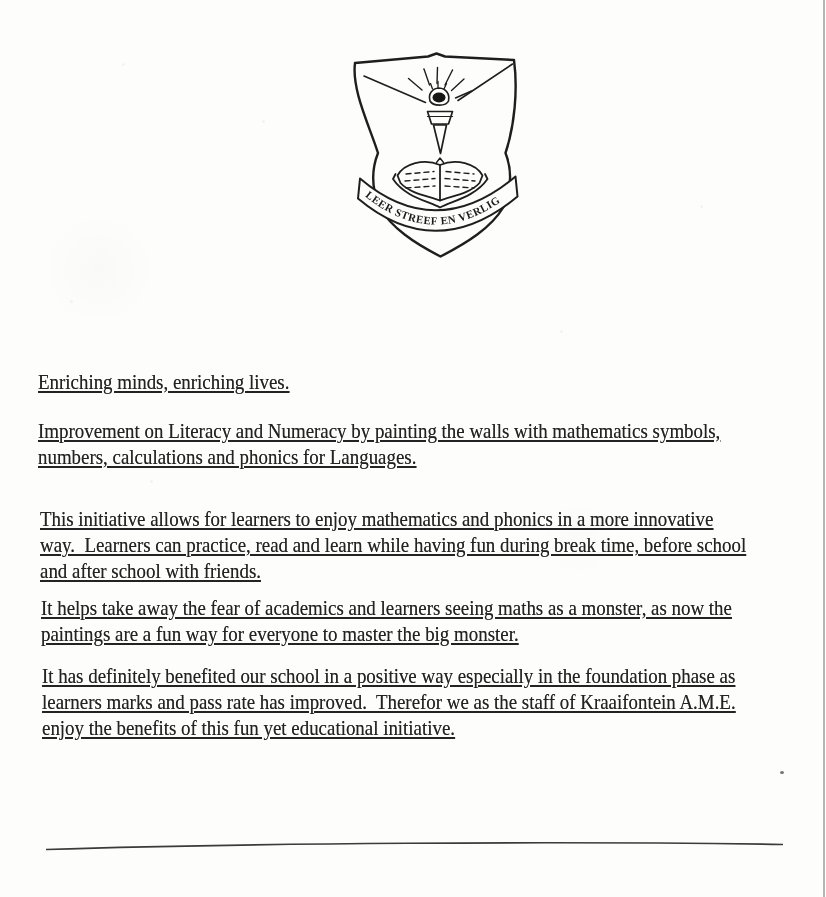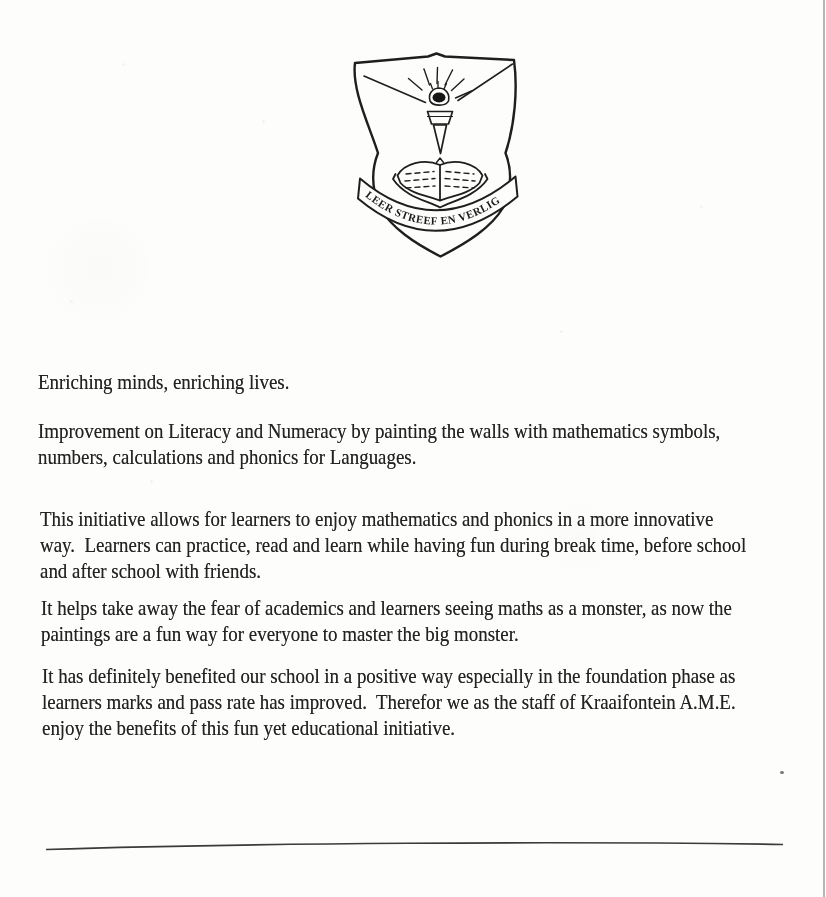"Enriching minds, enriching lives." .text-block { text-decoration: none -> underline }
